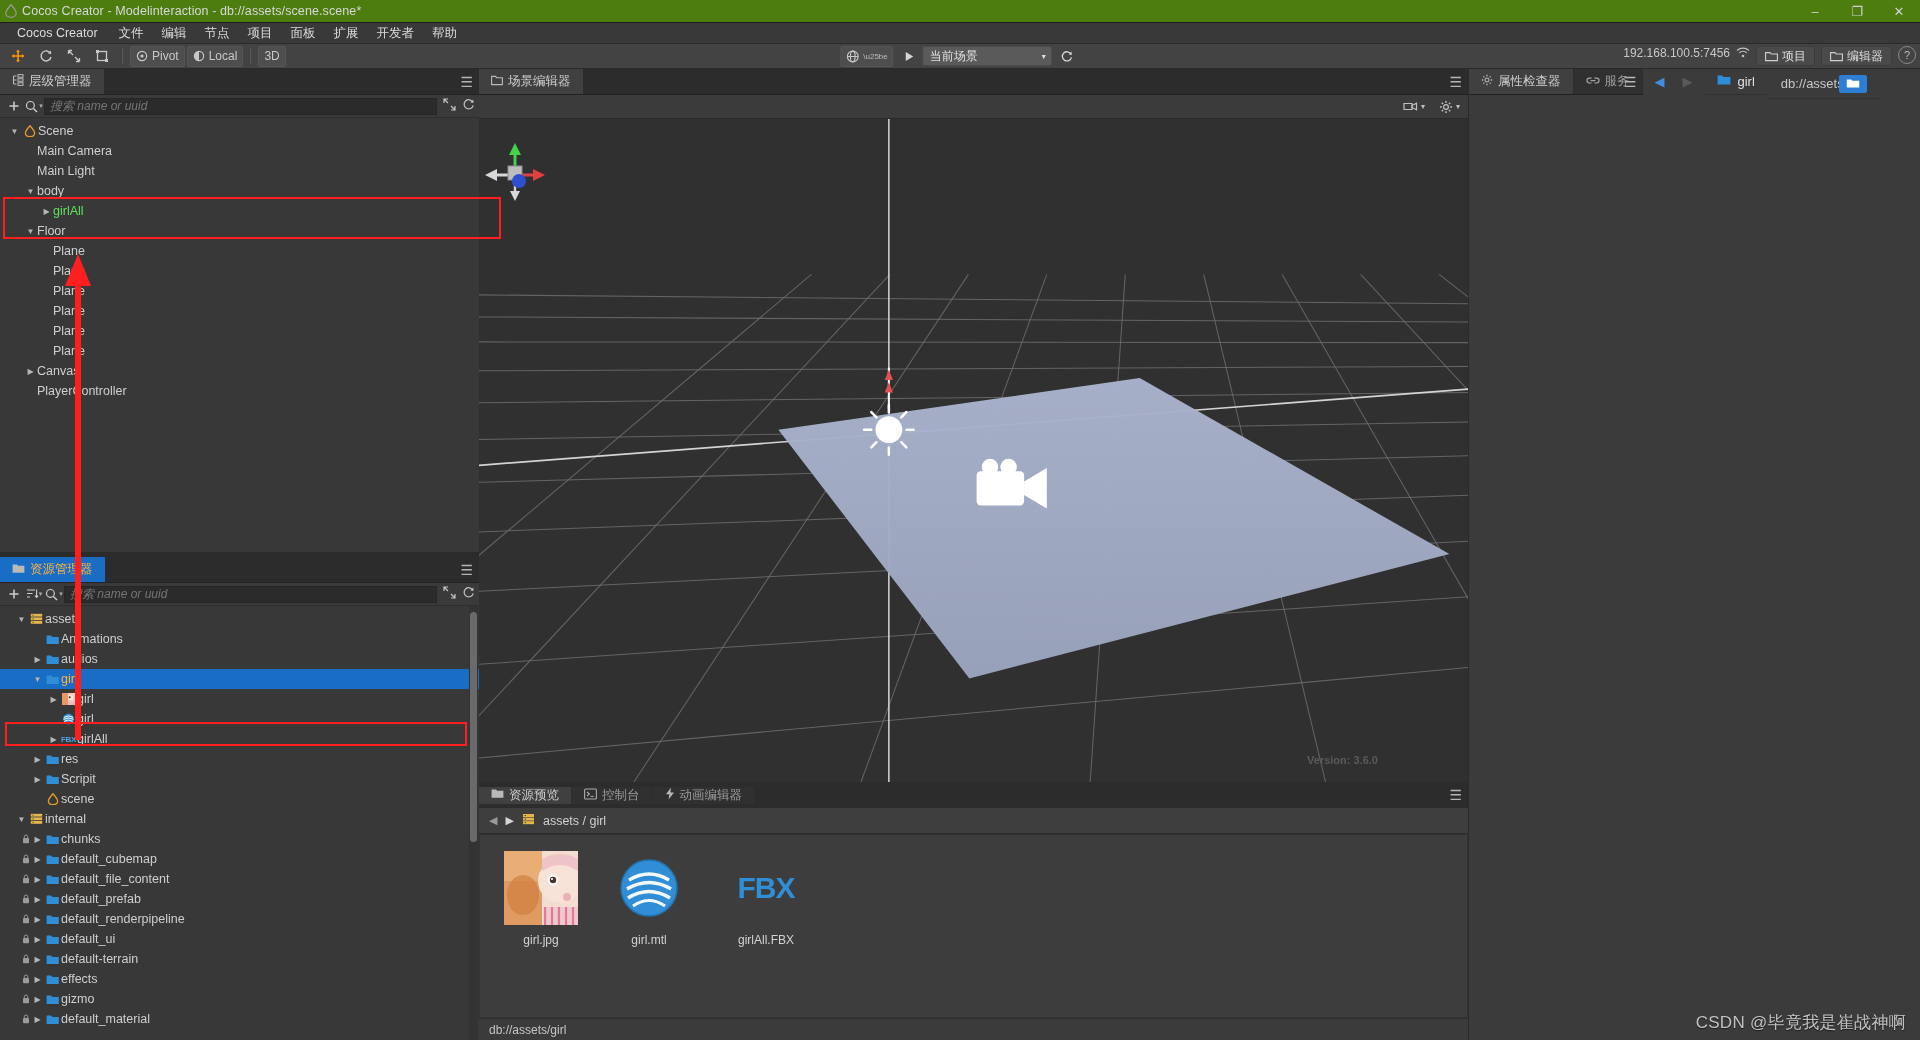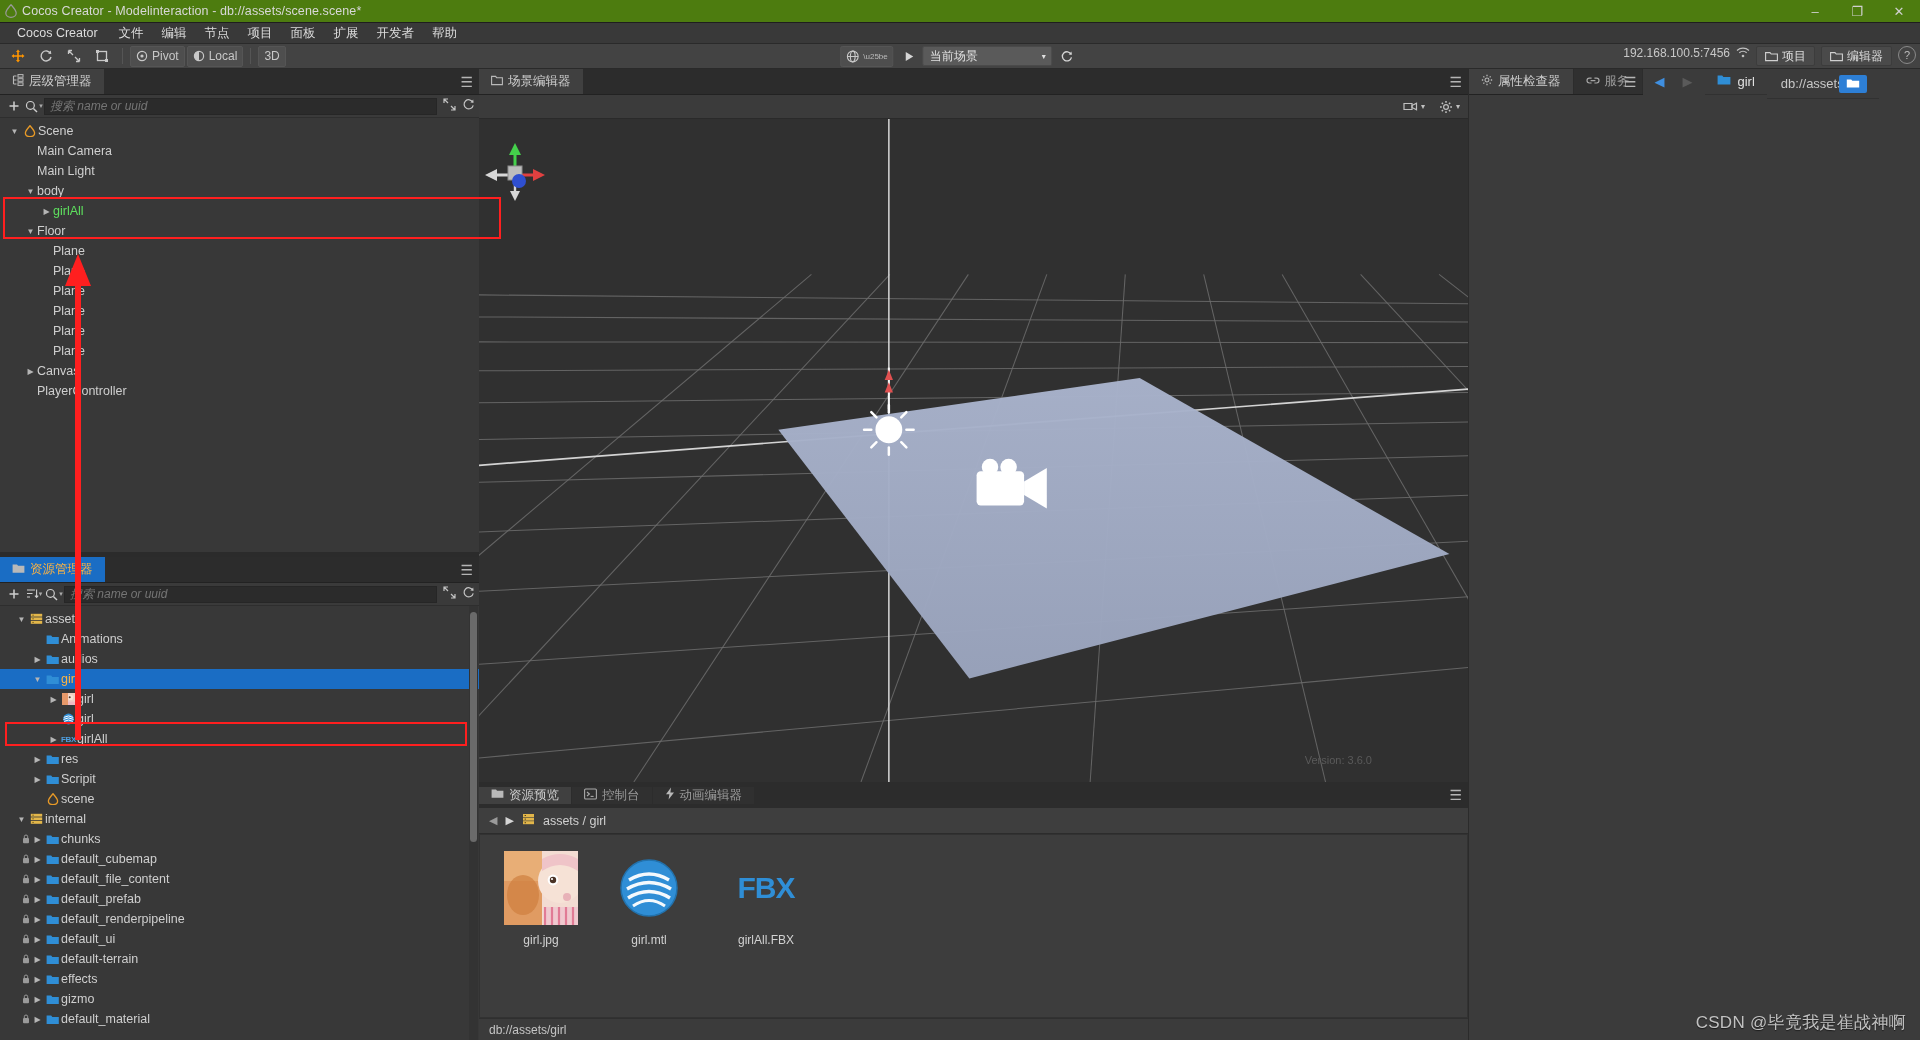"Version: 3.6.0" div.version-txt { font-weight: none -> bold; right: 96px -> 90px }
